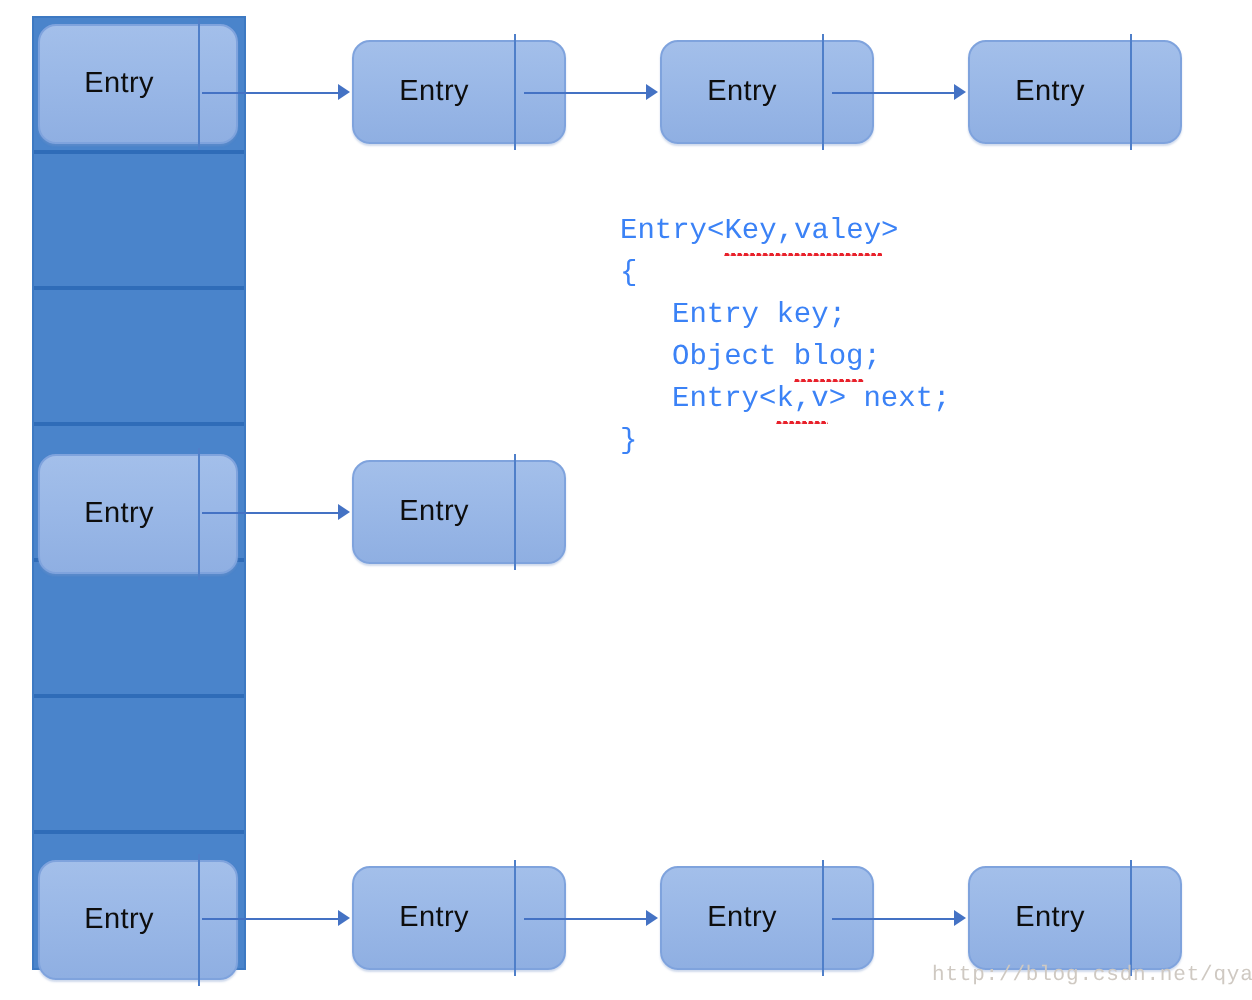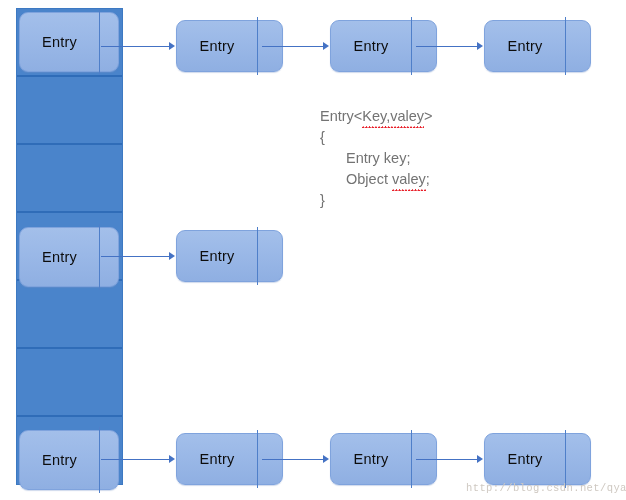"Entry<Key,valey>" .code { color: #737373 -> #3b82f6; font-family: none -> Liberation Mono, monospace; left: 320px -> 310px }
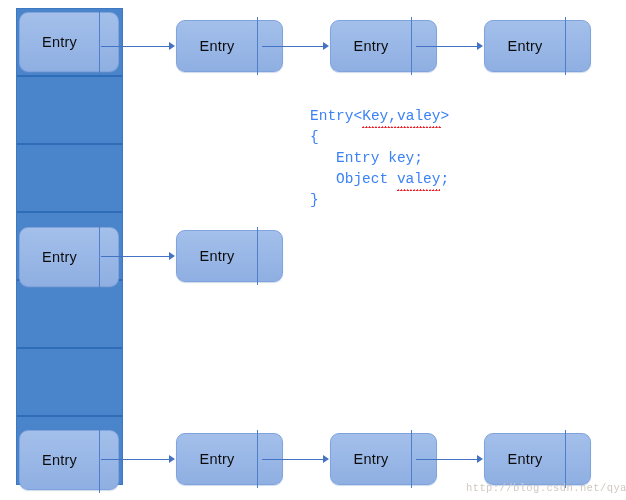"valey" span.sq { text: valey -> blog }
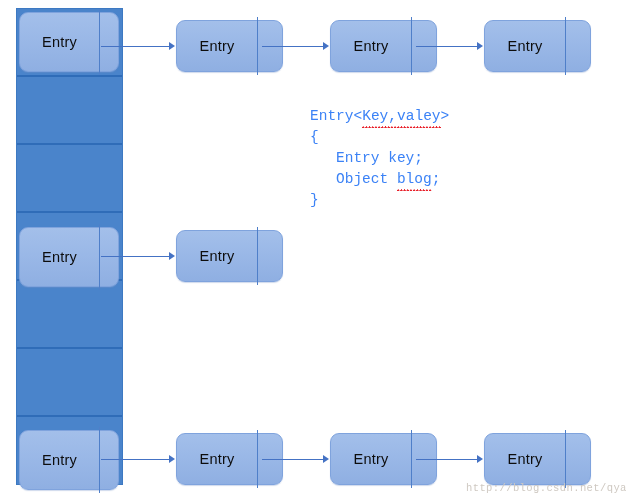"Entry<k,v> next;" div.ln { html: none -> <div><span></span><span>Entry&lt;</span><span>k,v</span><span>&gt; next;</span></div> }
